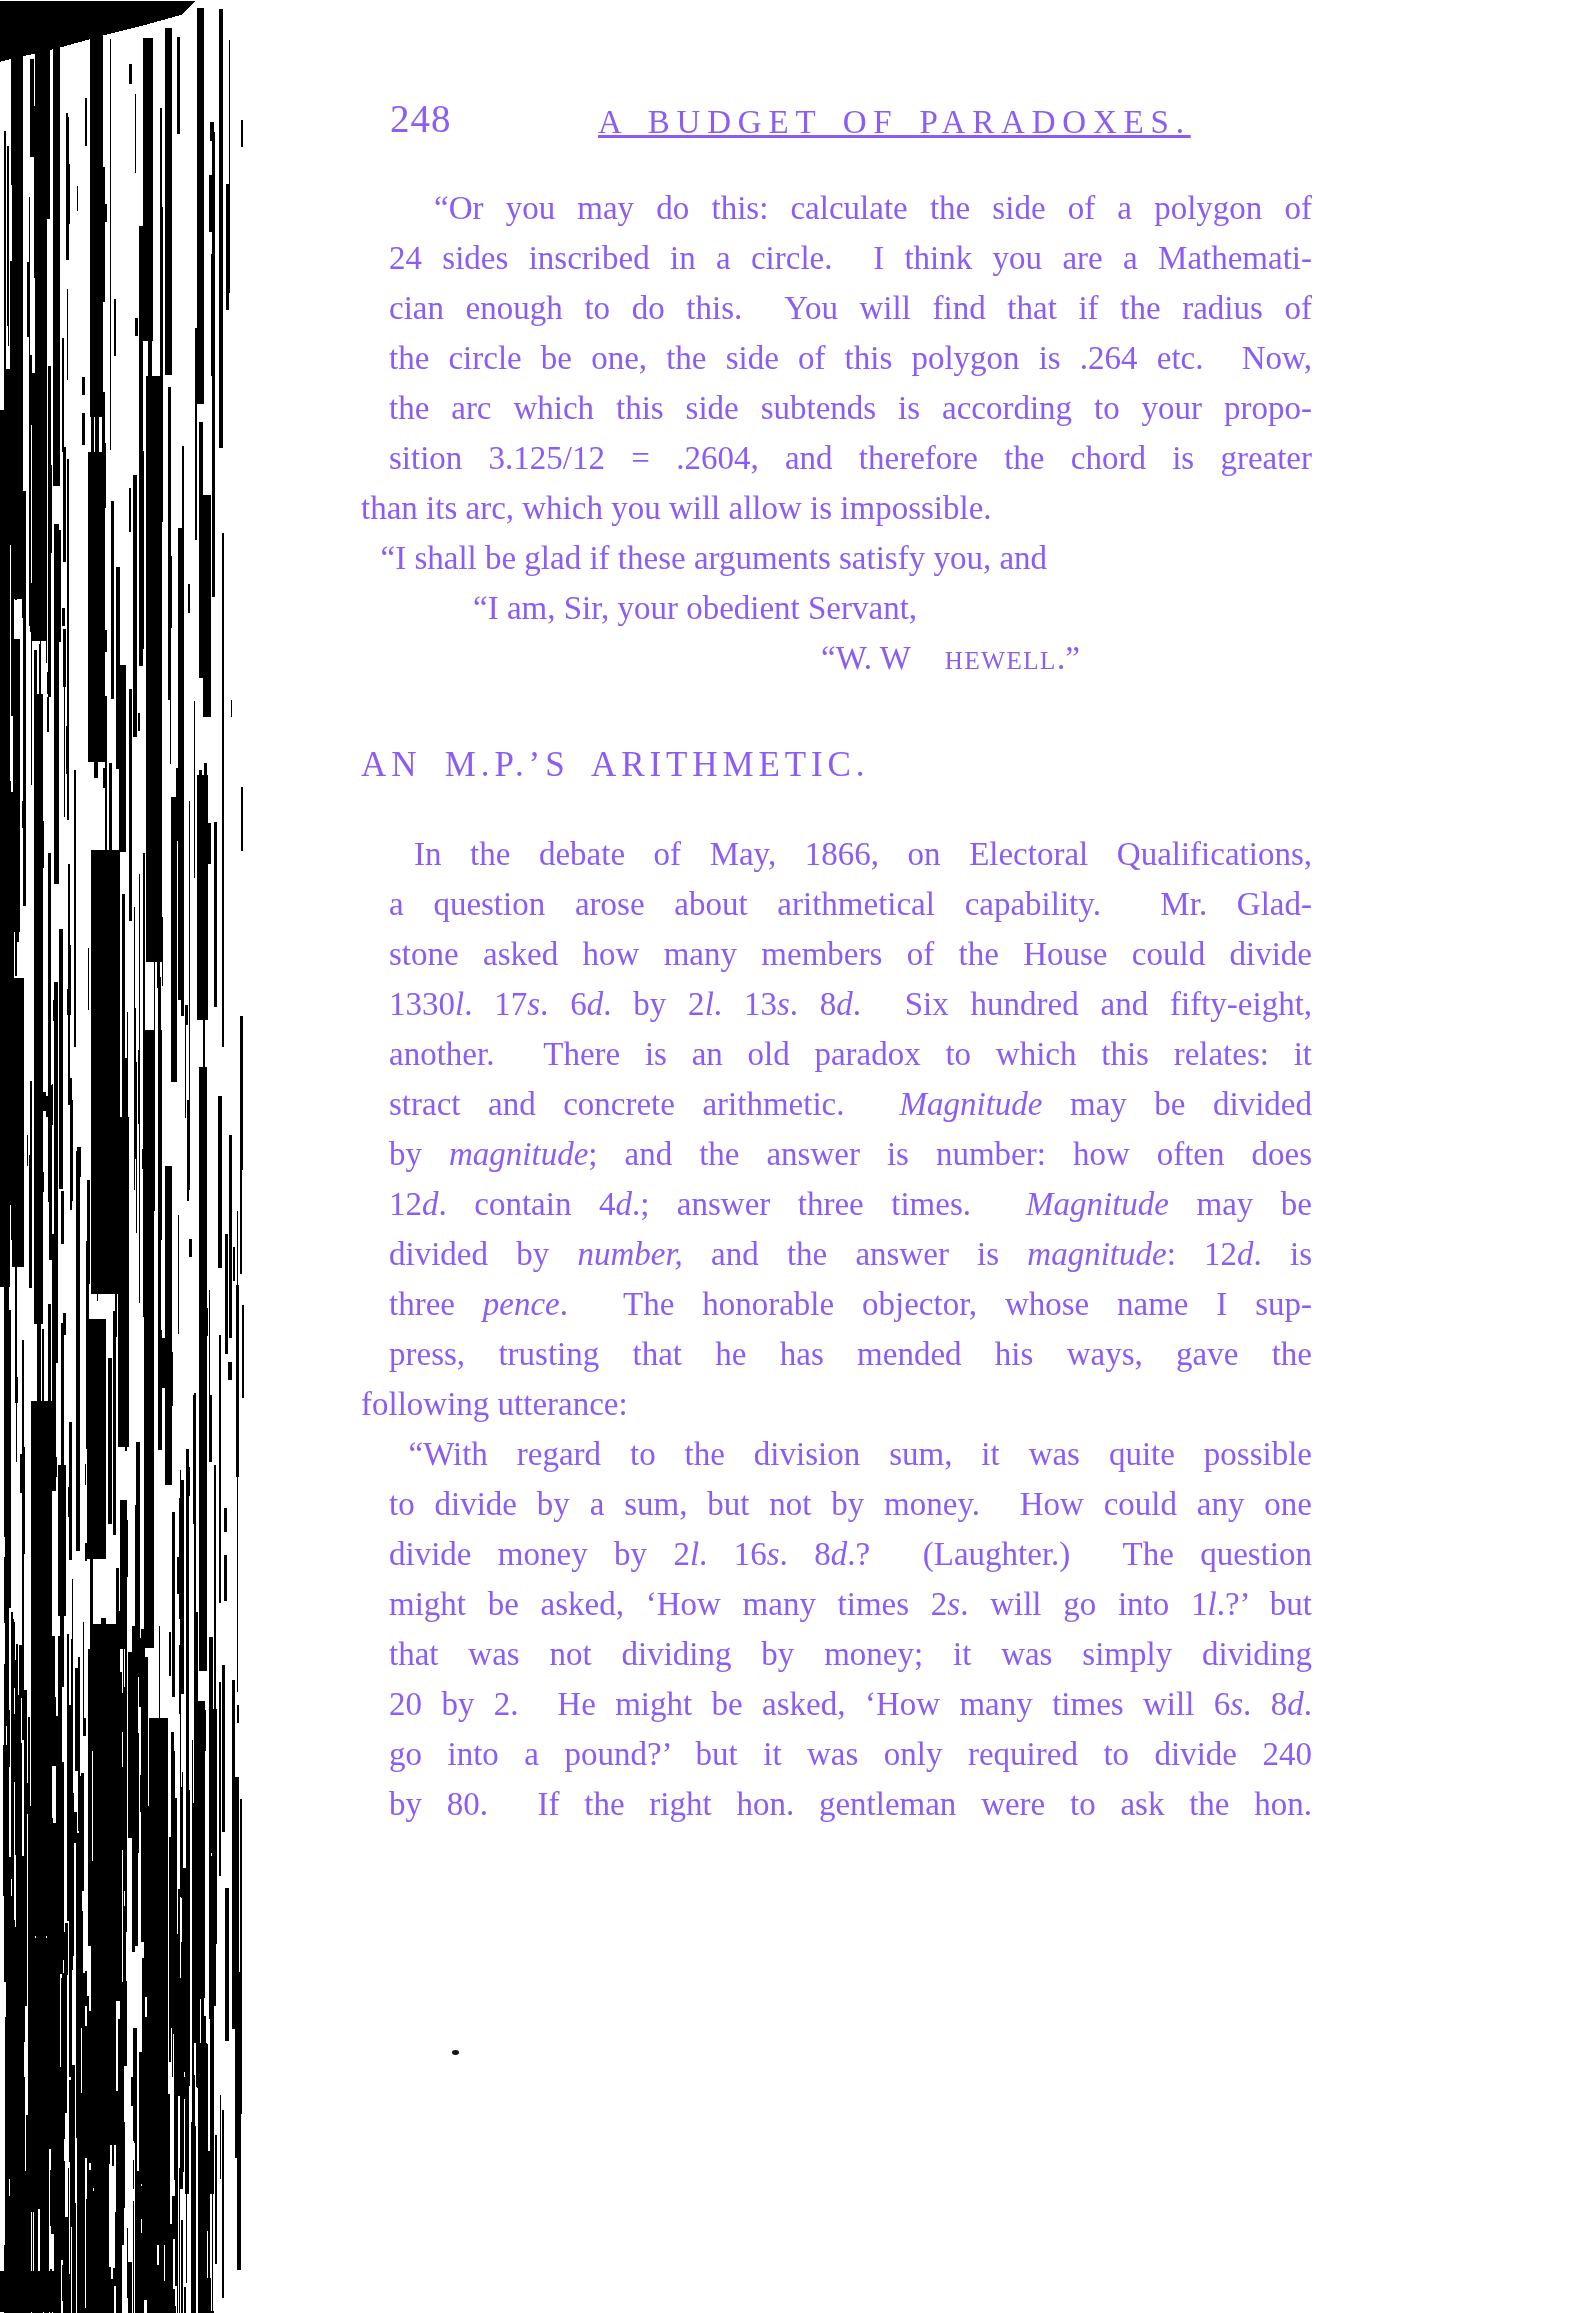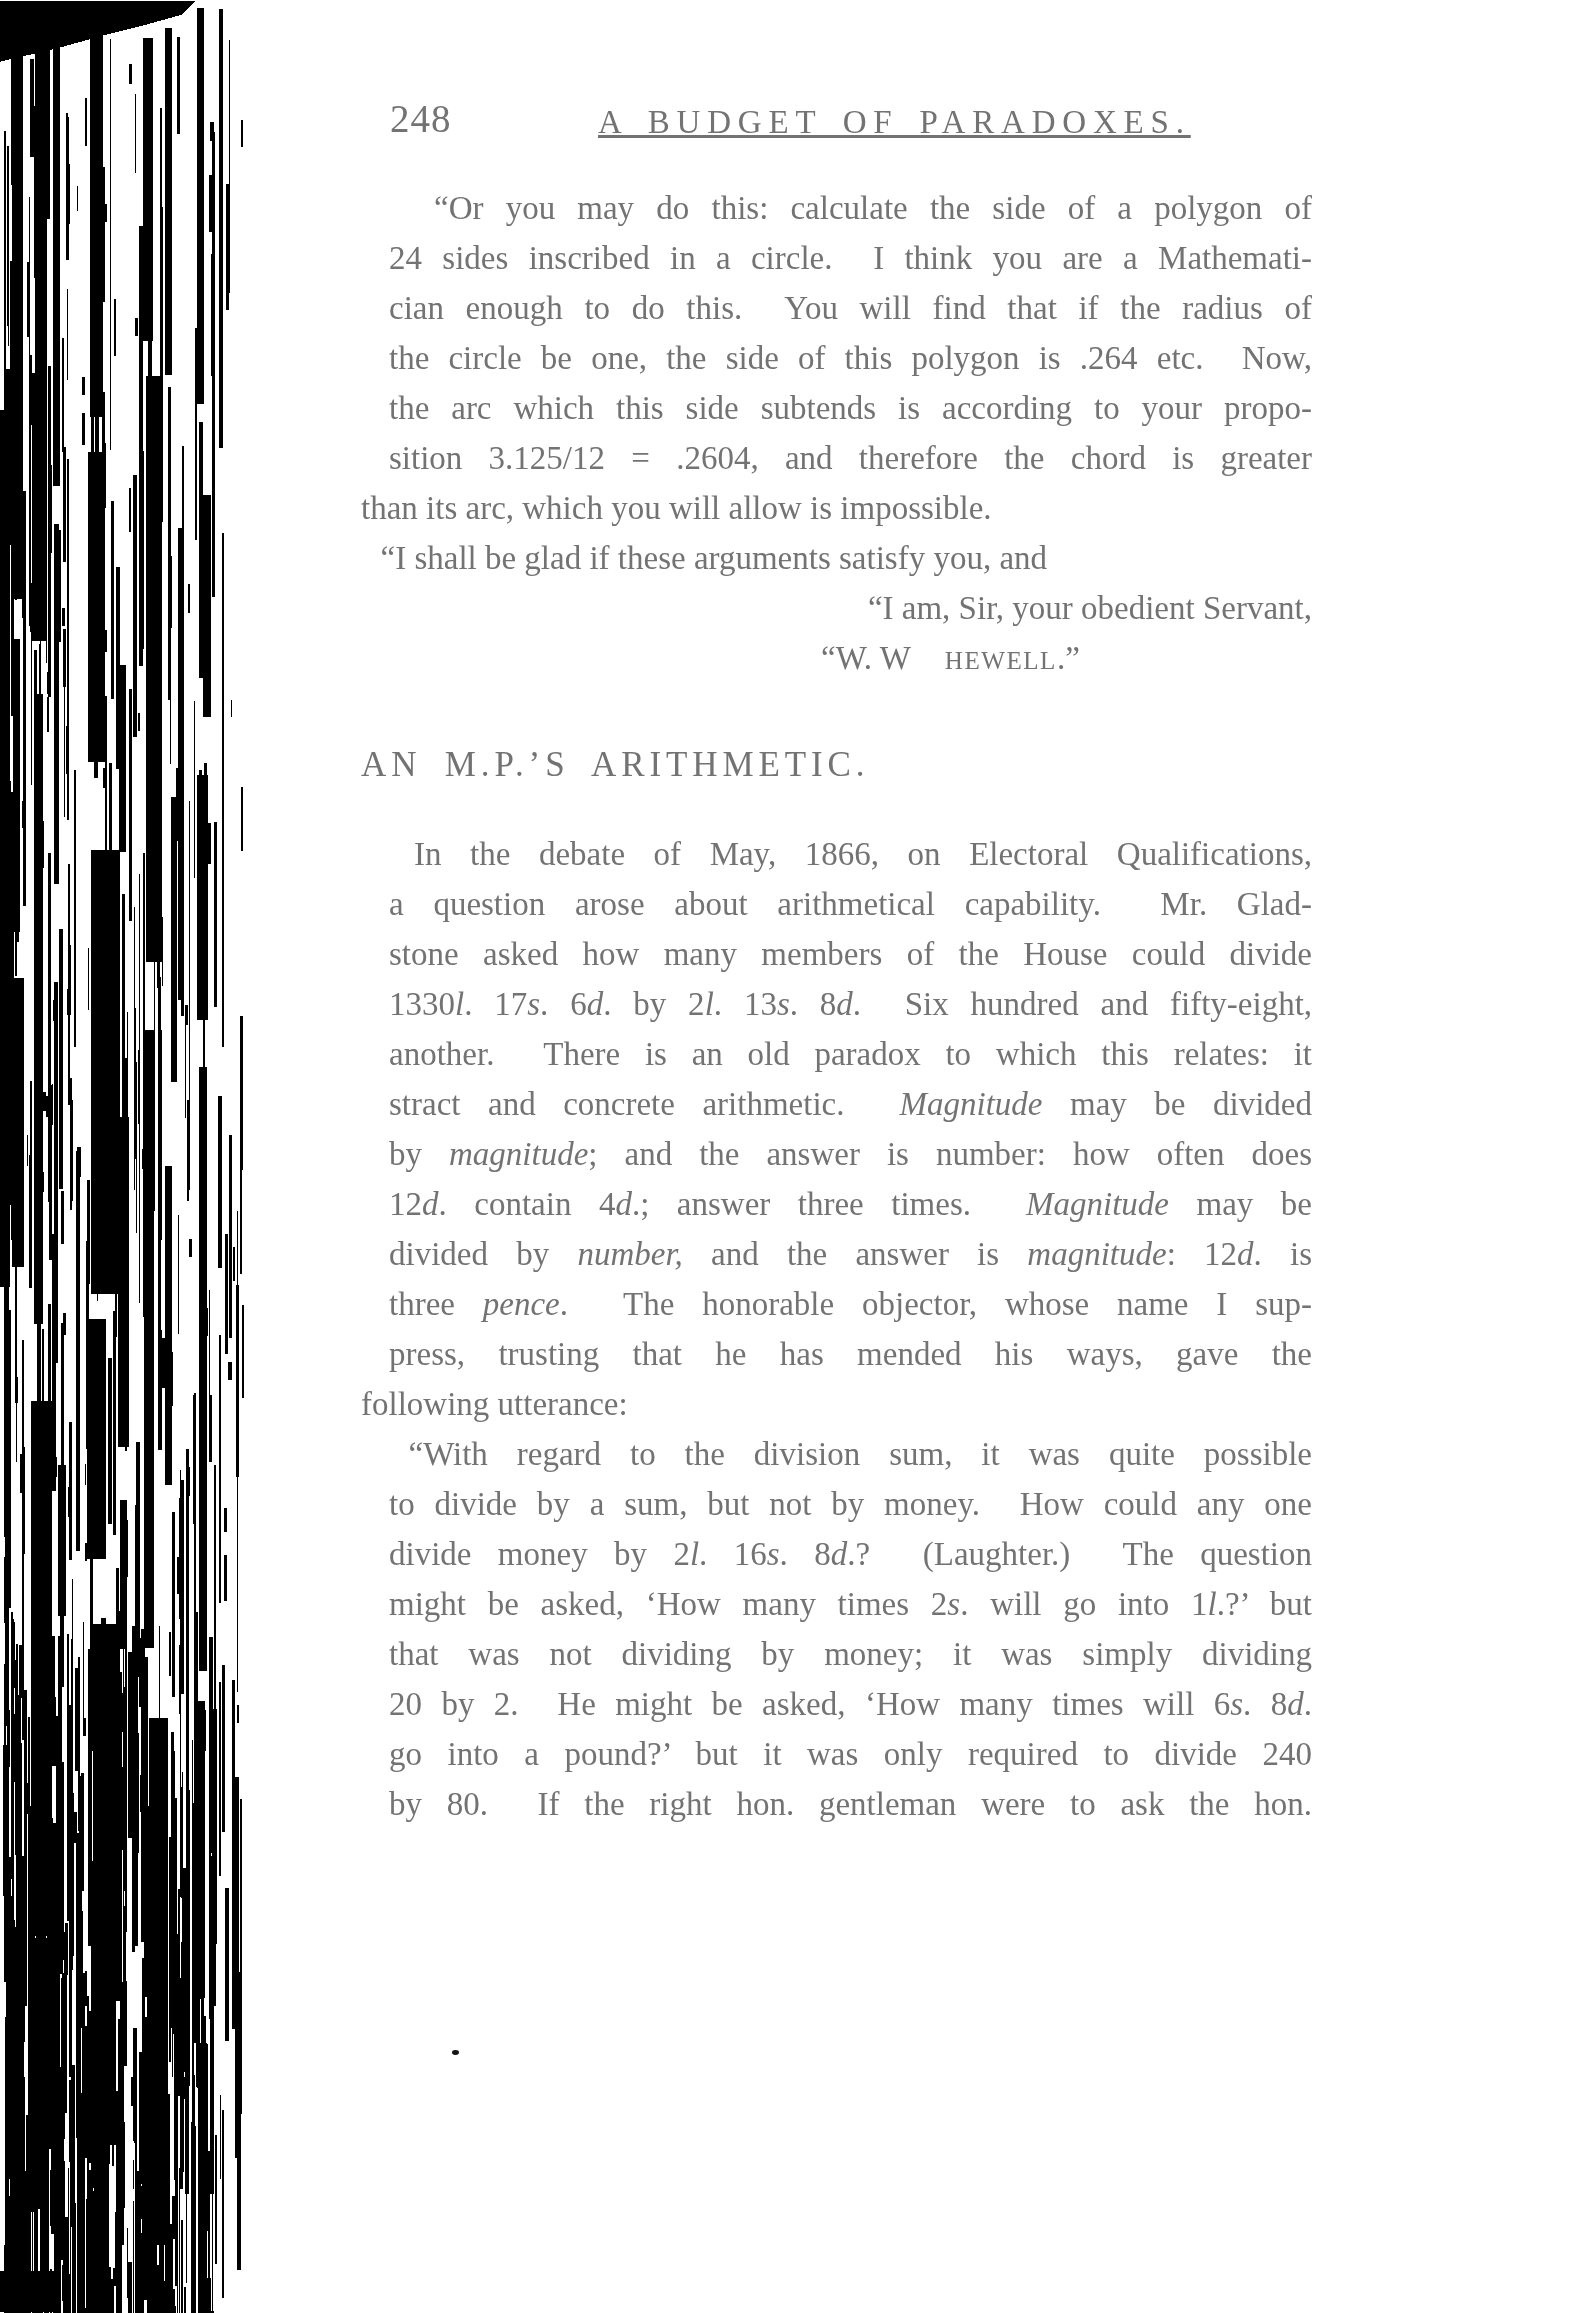"248" .page { color: #737373 -> #8b5cf6 }
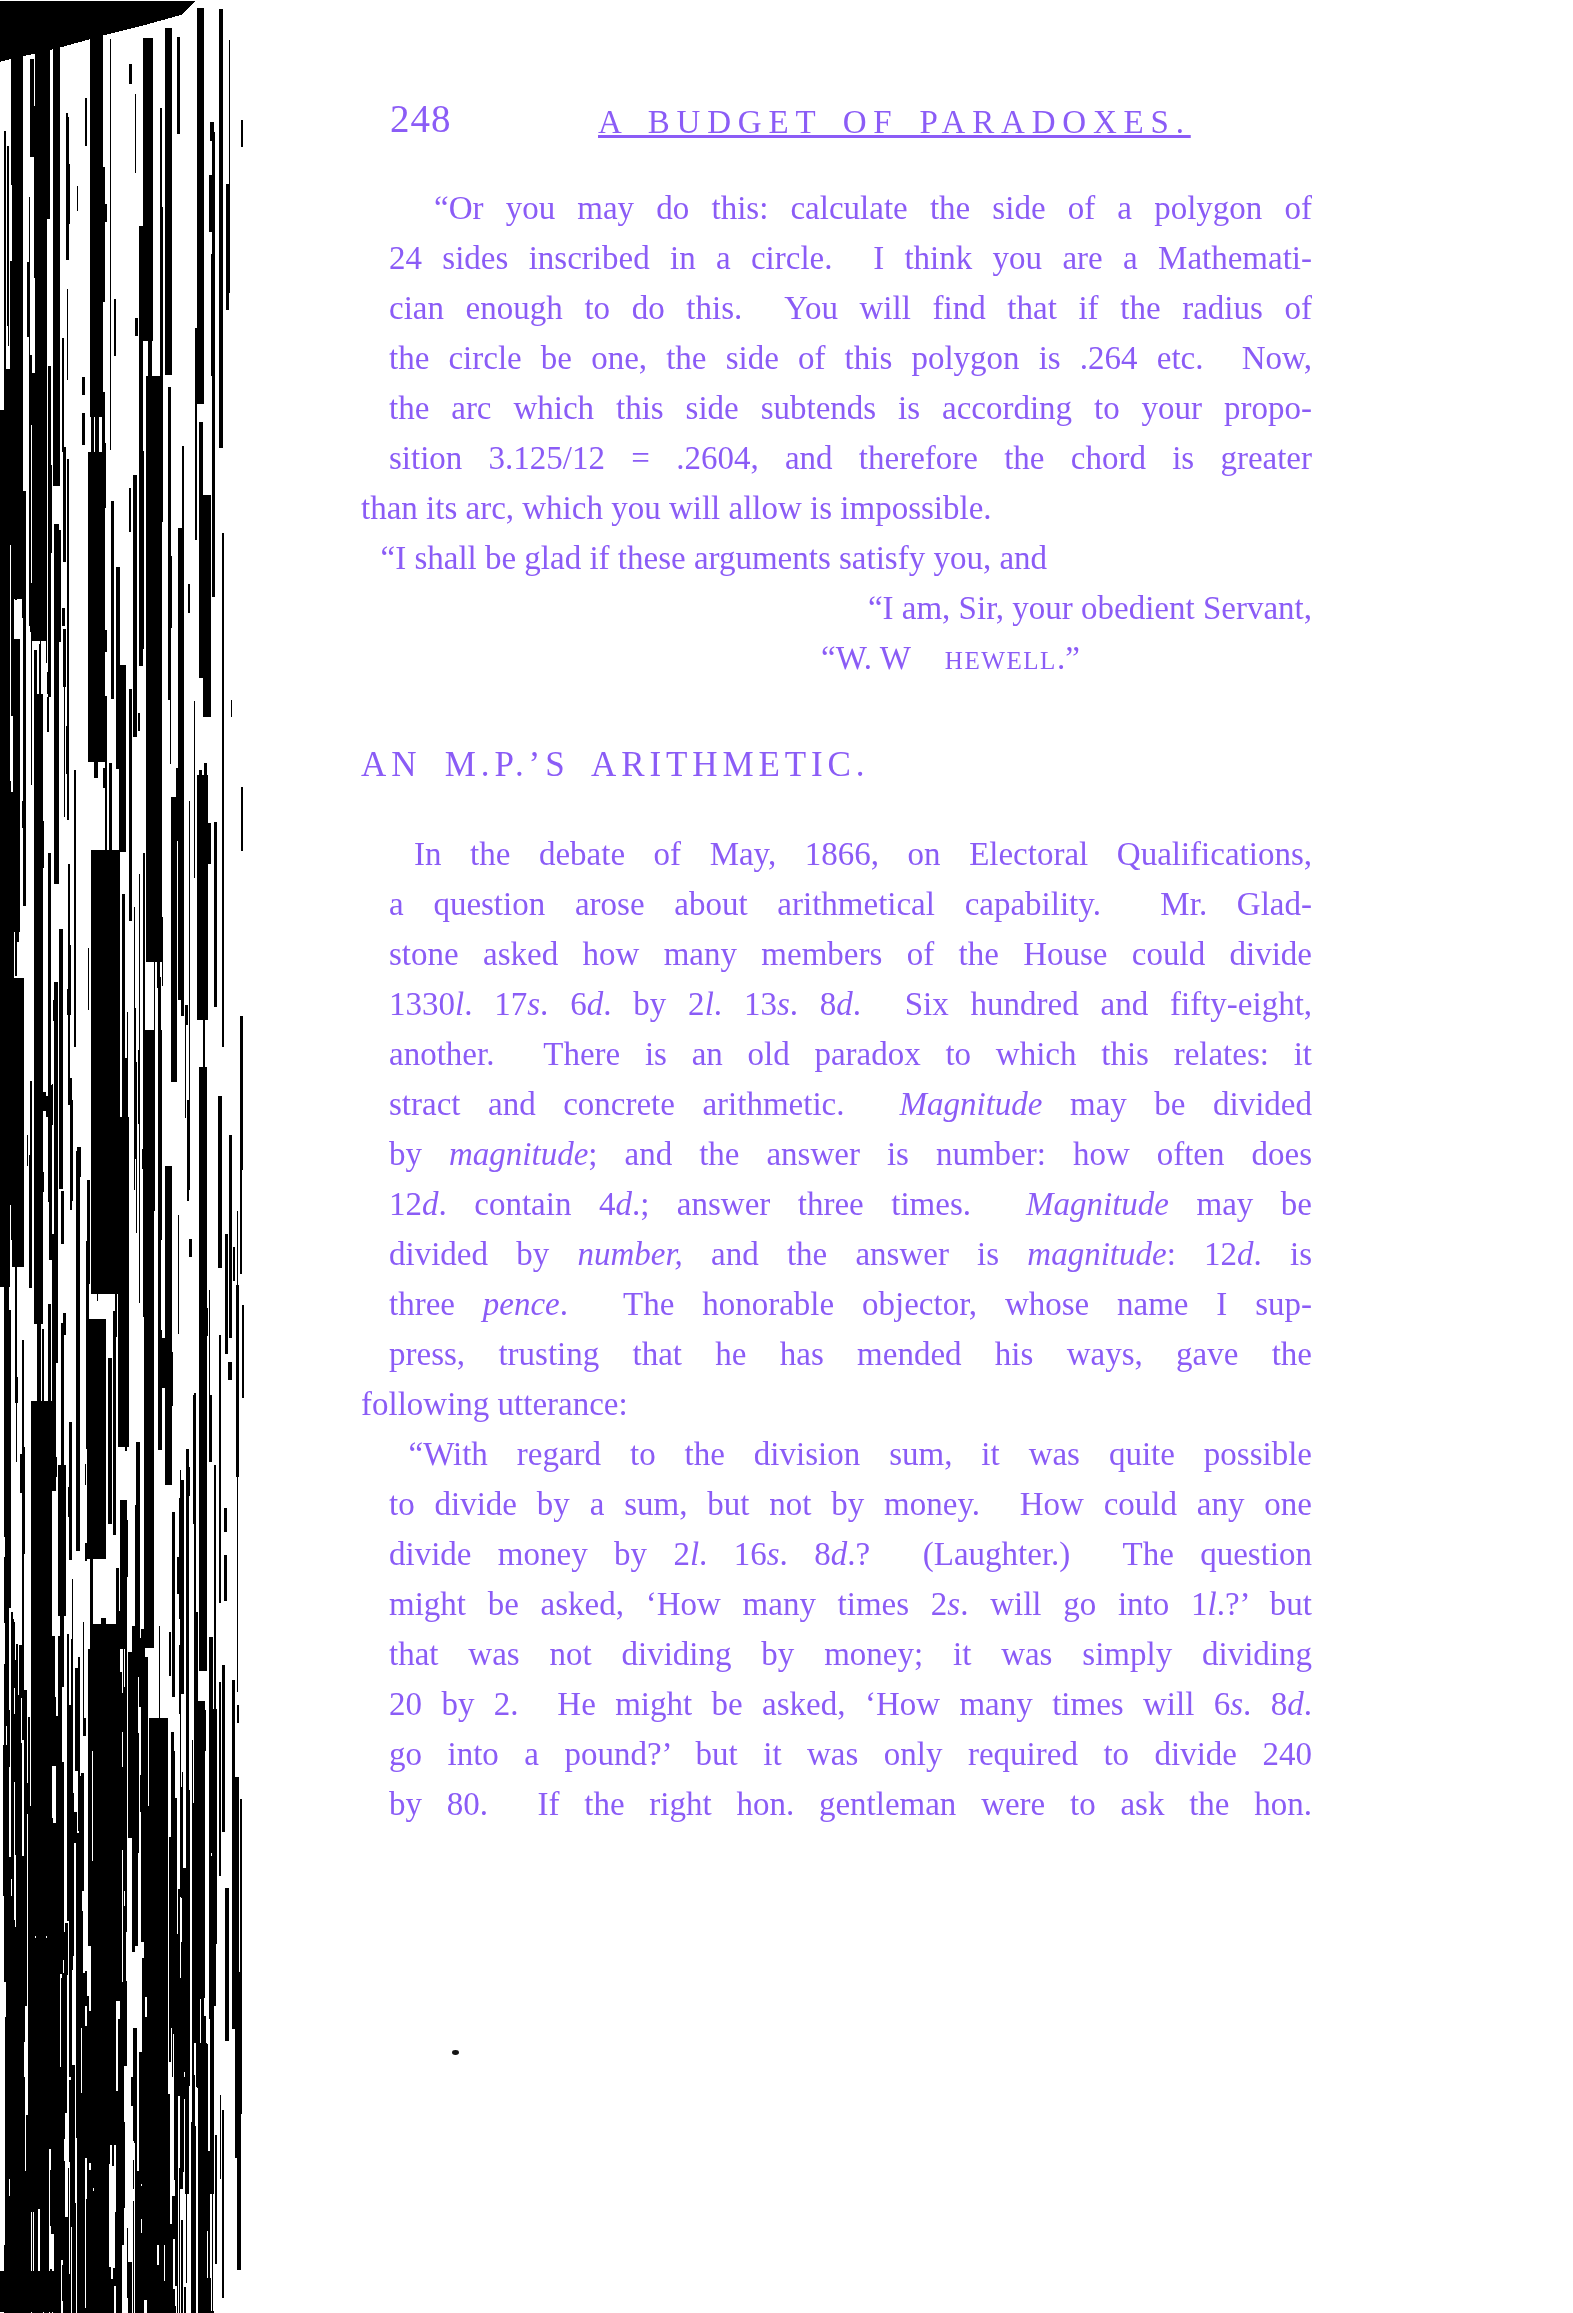"“I am, Sir, your obedient" .line.sig-servant { text-align: right -> none }
